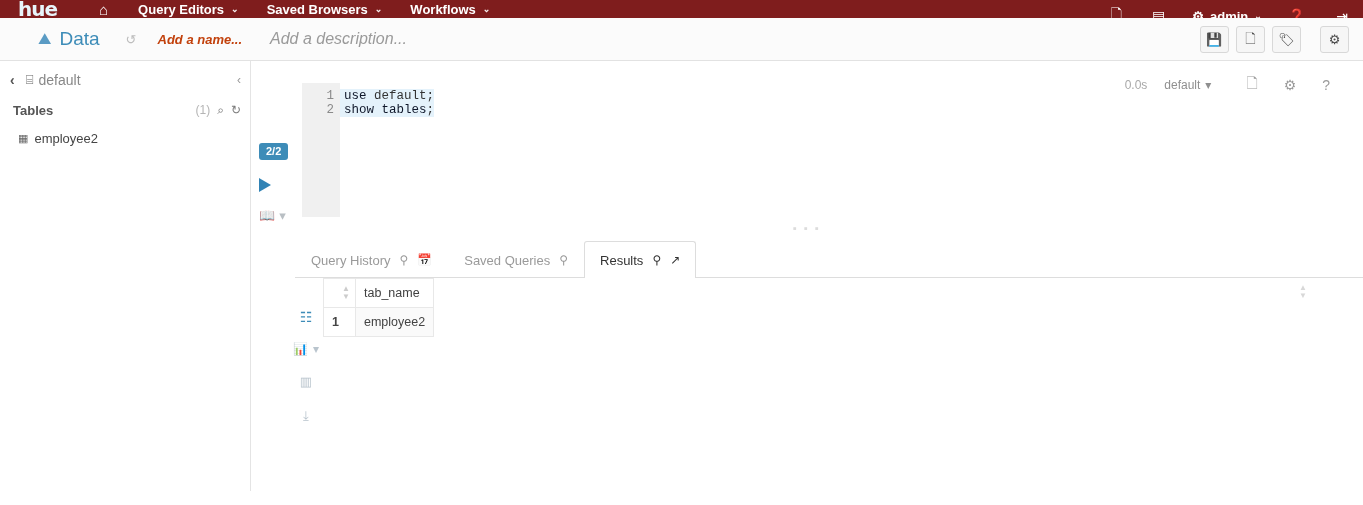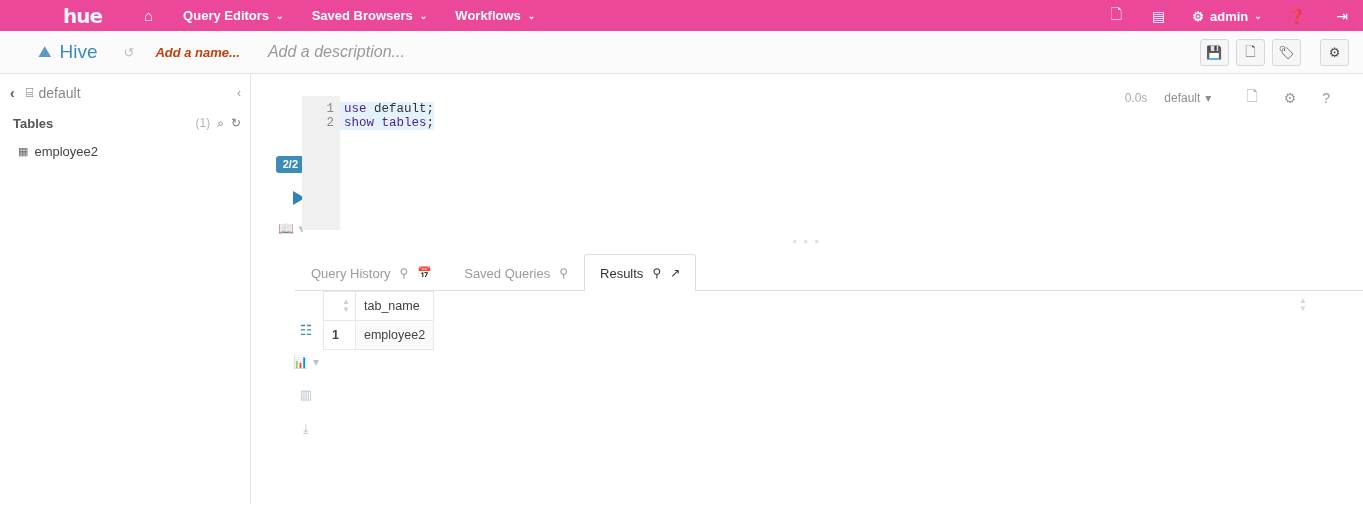"hue" .topnav { background: #ec4899 -> #7f1d1d; height: 31px -> 18px; padding-left: 45px -> none }
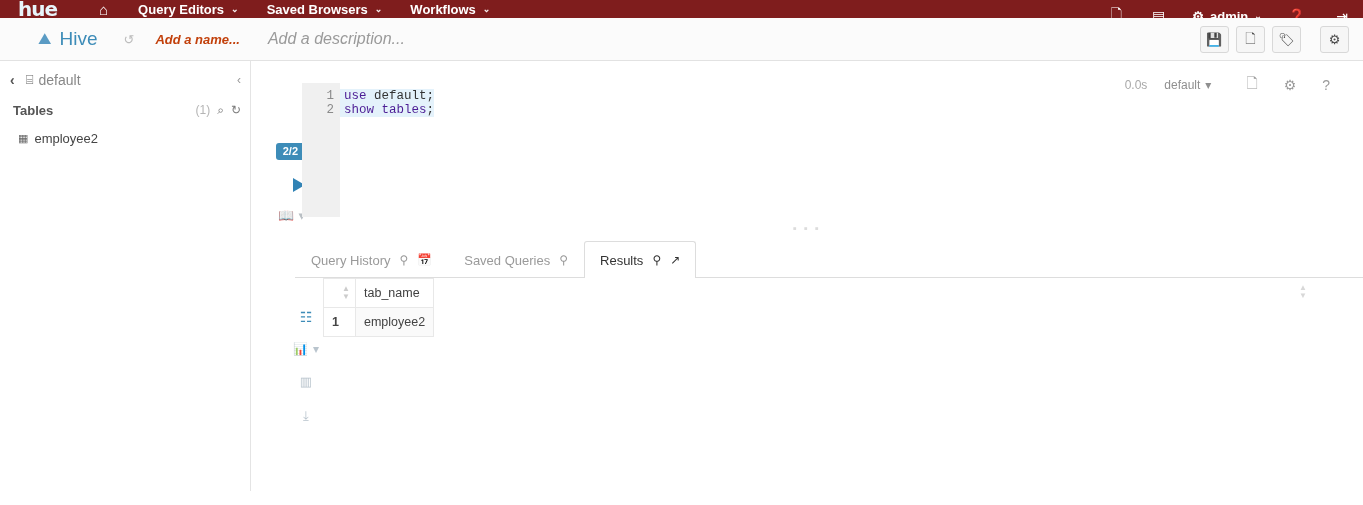"Hive" span.hive-name { text: Hive -> Data }
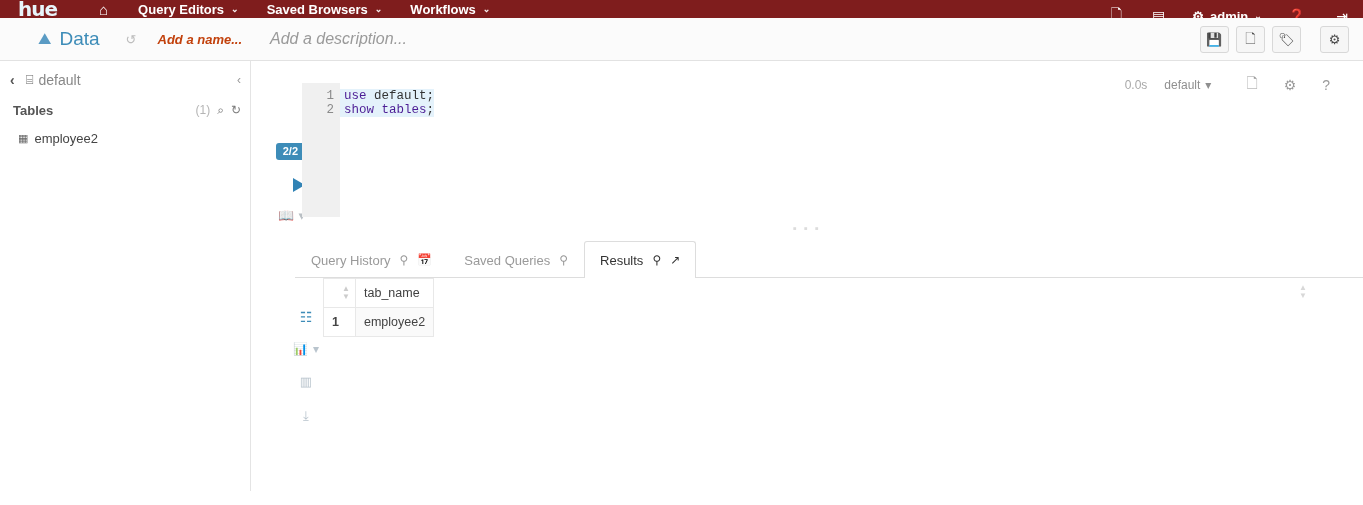"use" .kw { color: #4c1d95 -> #0f172a }
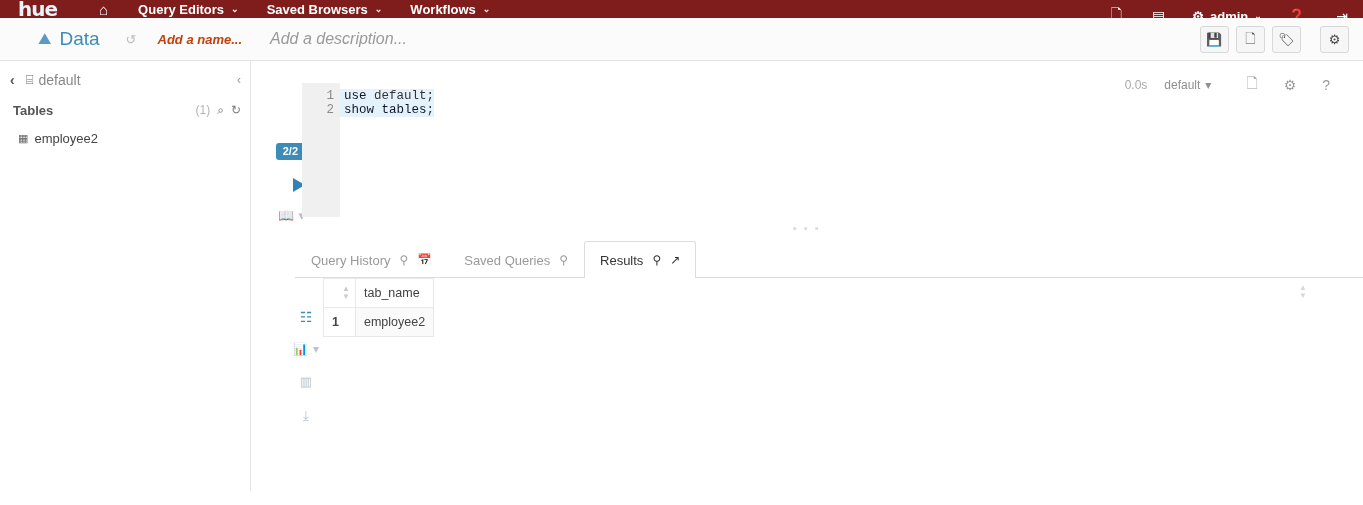"2/2" .exec-col { align-items: flex-end -> flex-start }
